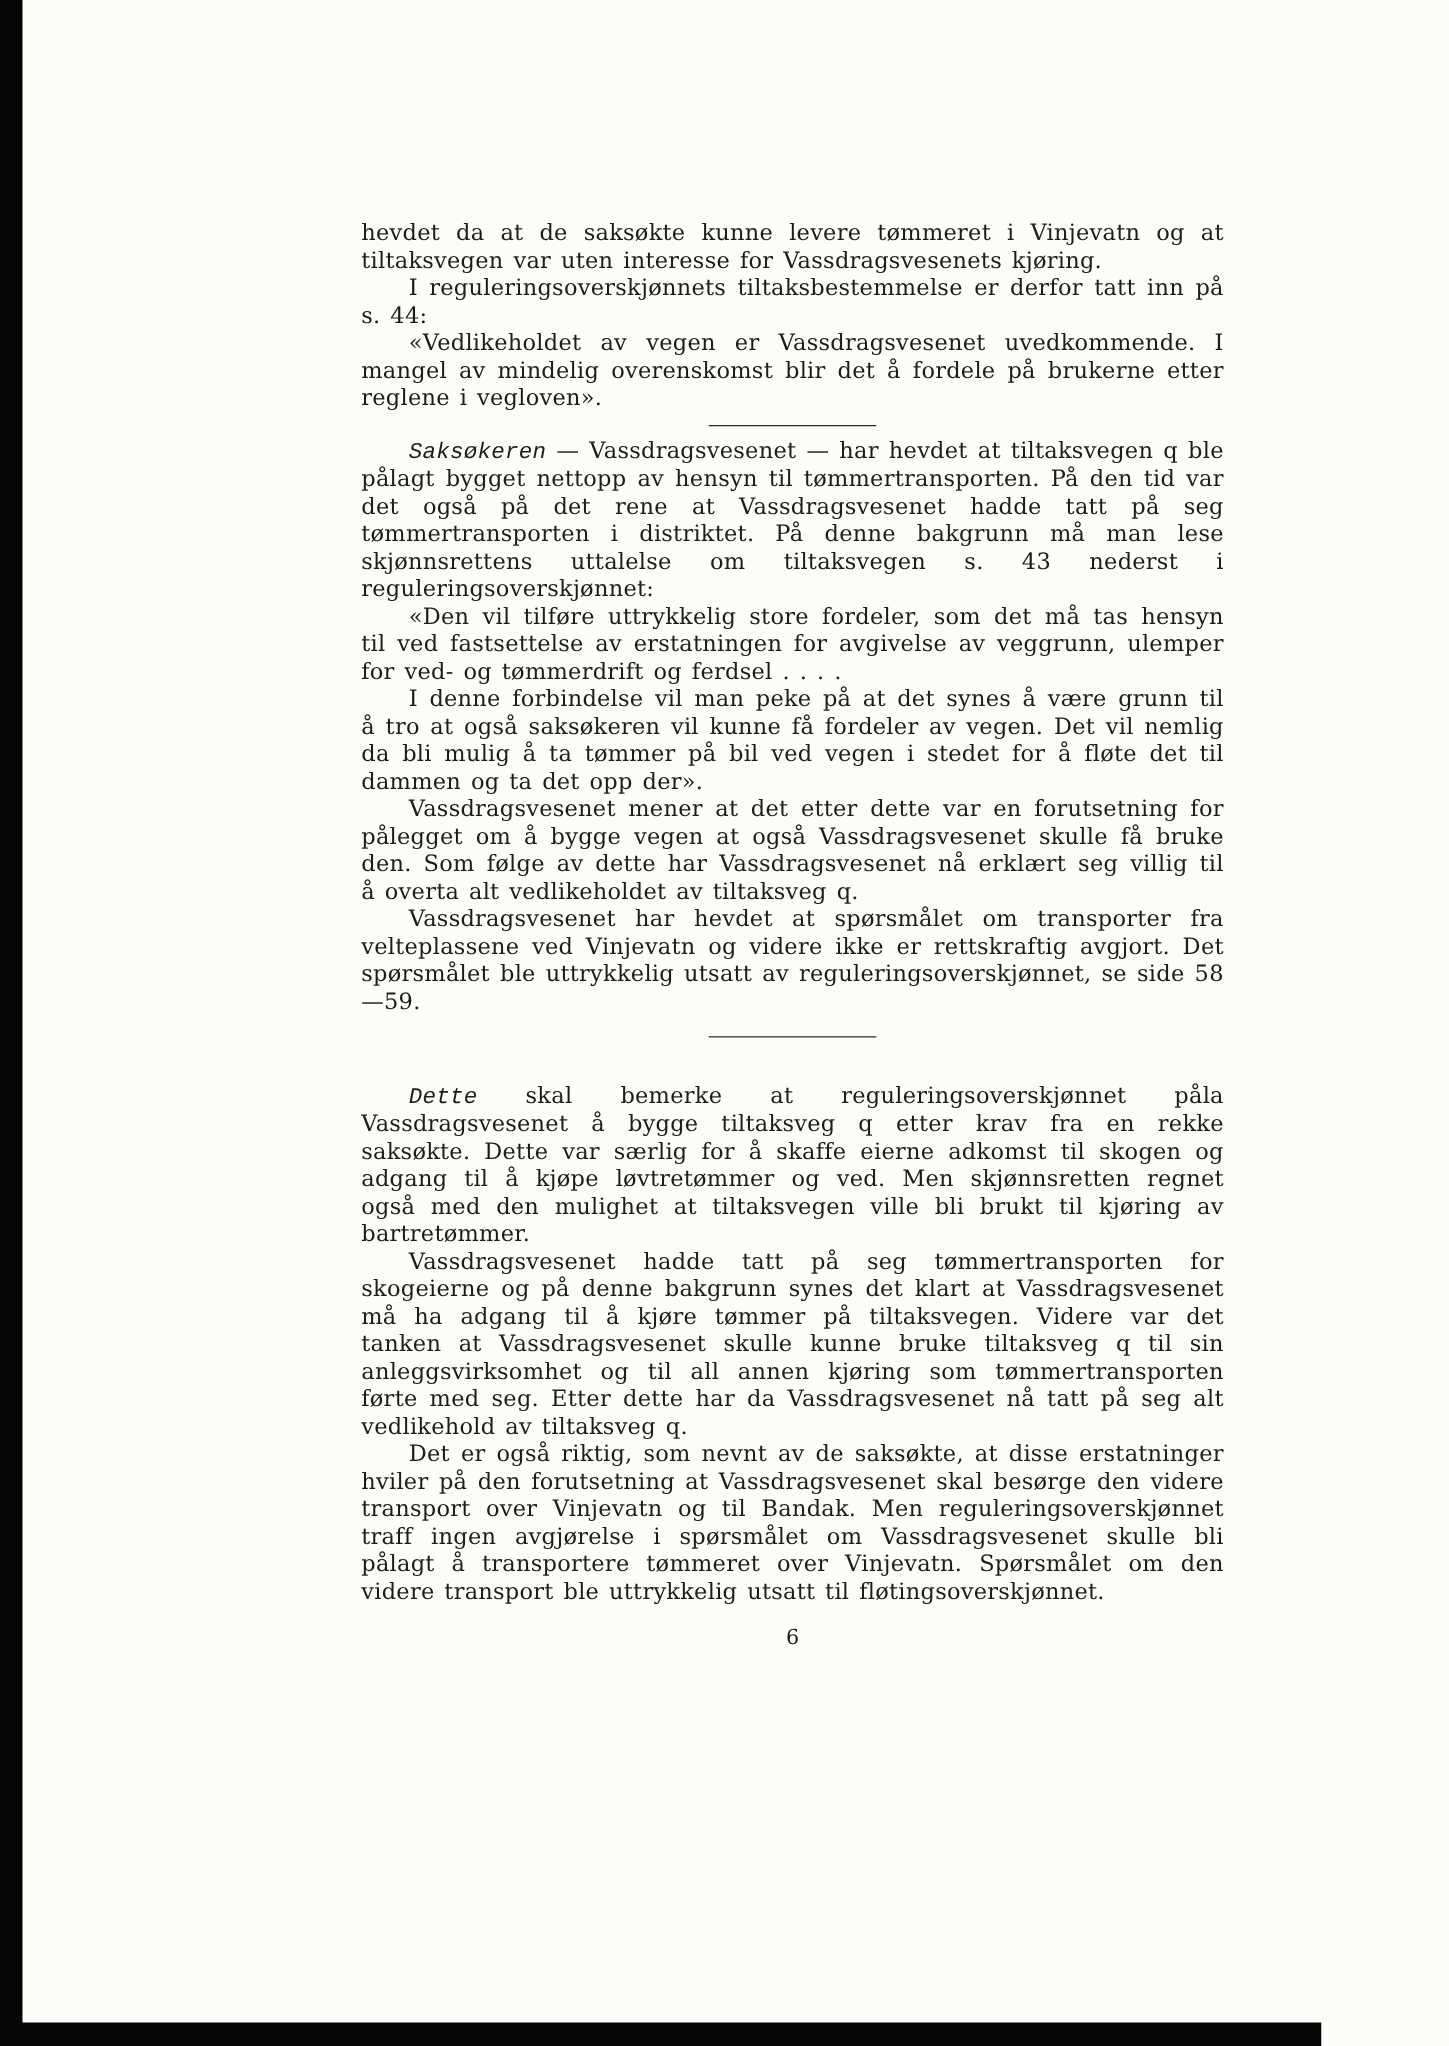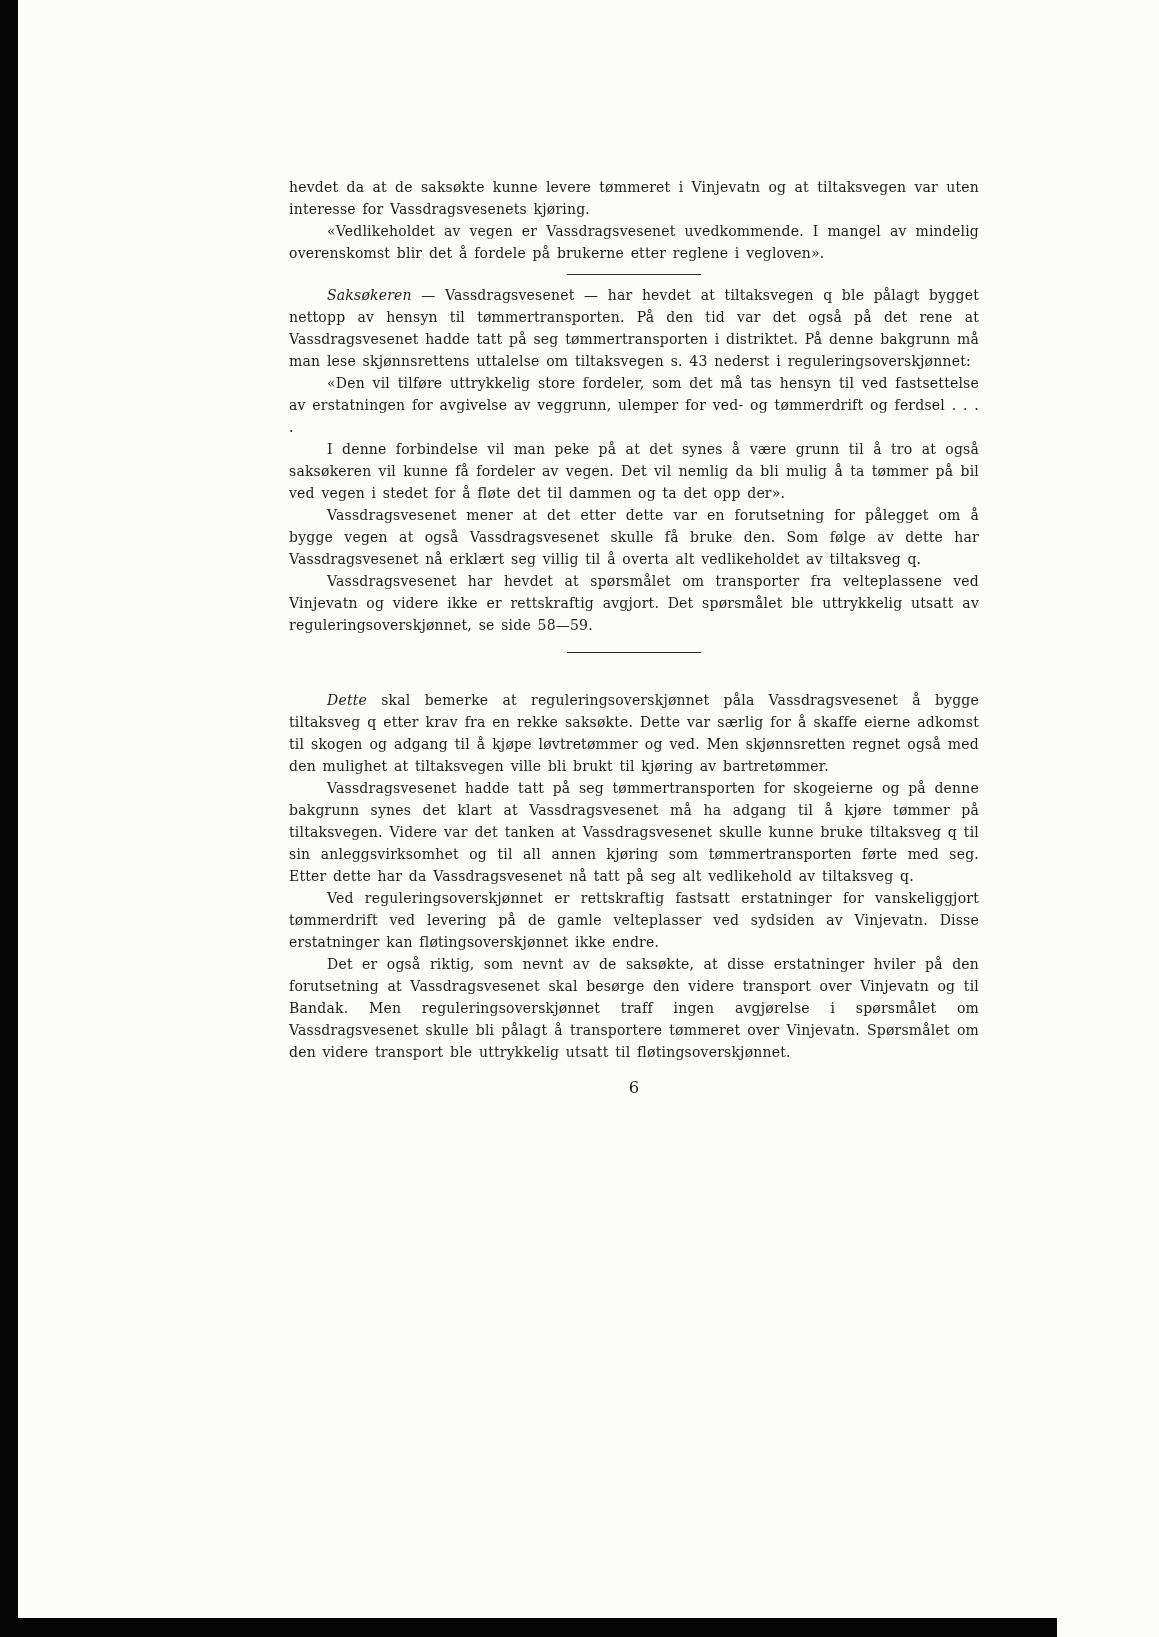"hevdet da at de saksøkte" .para { font-size: 14px -> 18px }
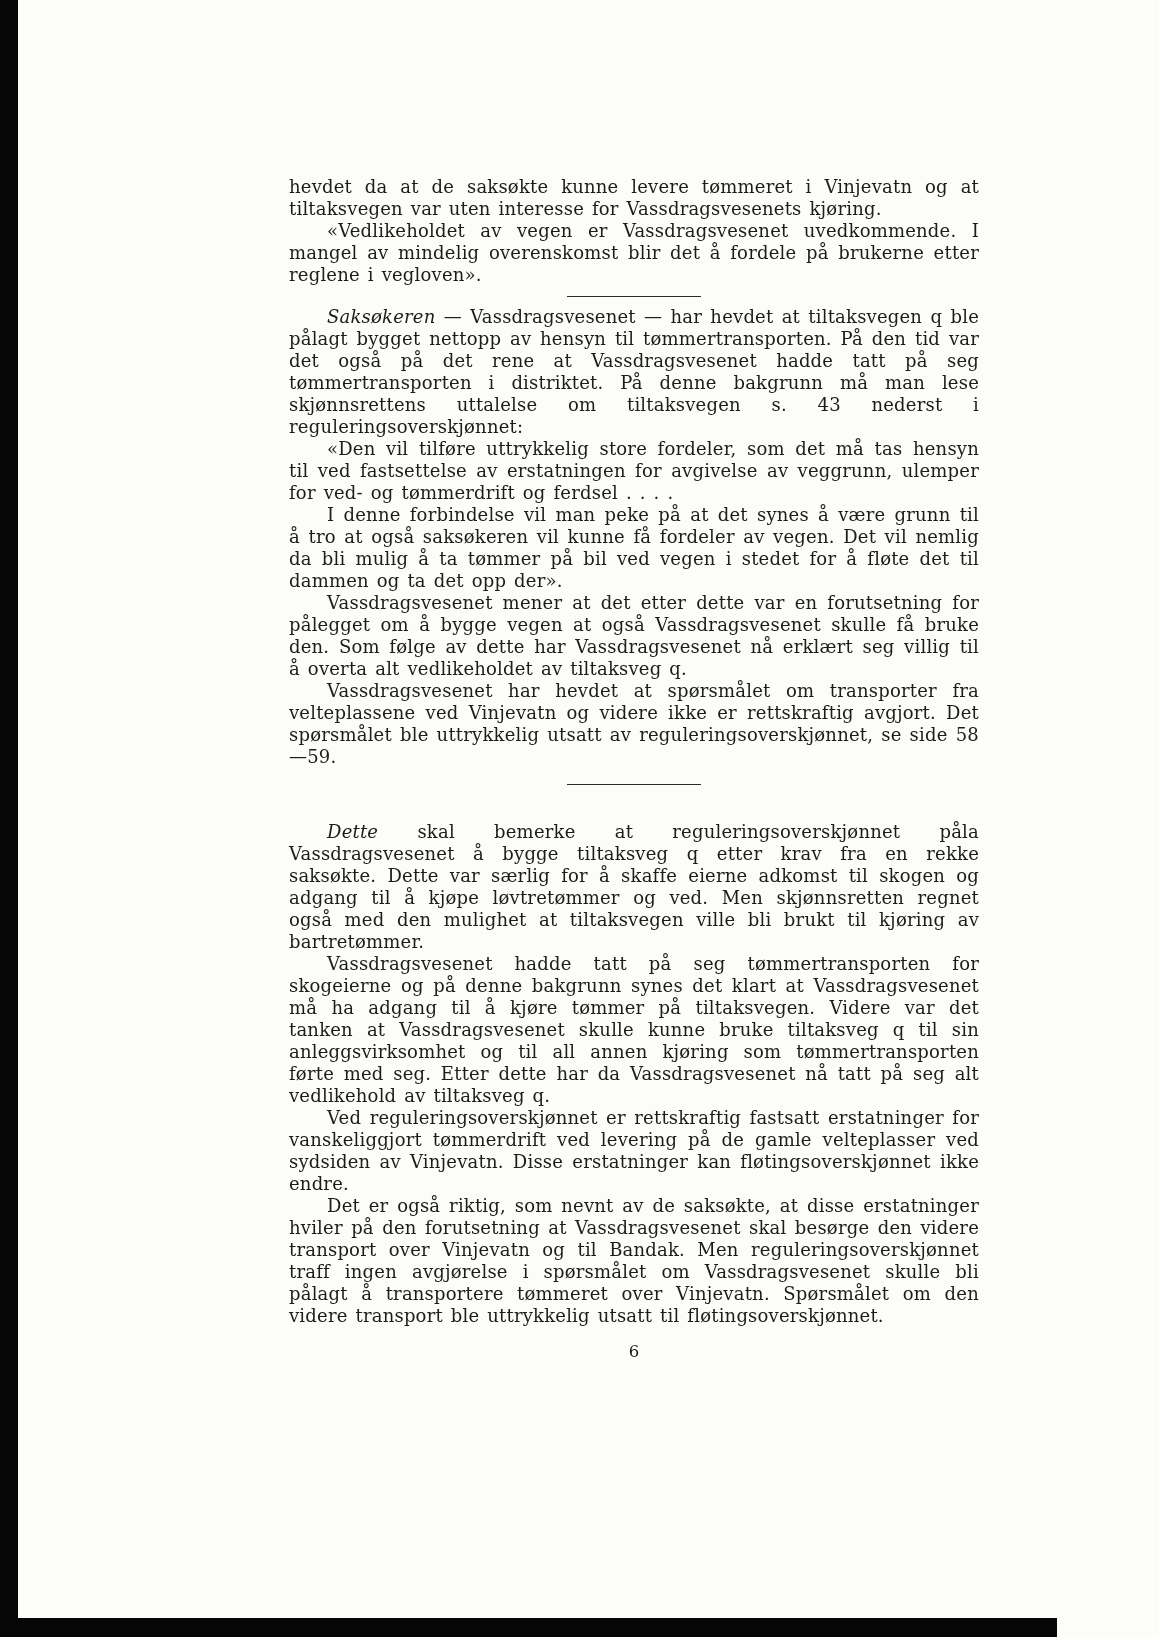"I reguleringsoverskjønnets" p.para { html: none -> <p>I reguleringsoverskjønnets tiltaksbestemmelse er derfor tatt inn på s. 44:</p> }
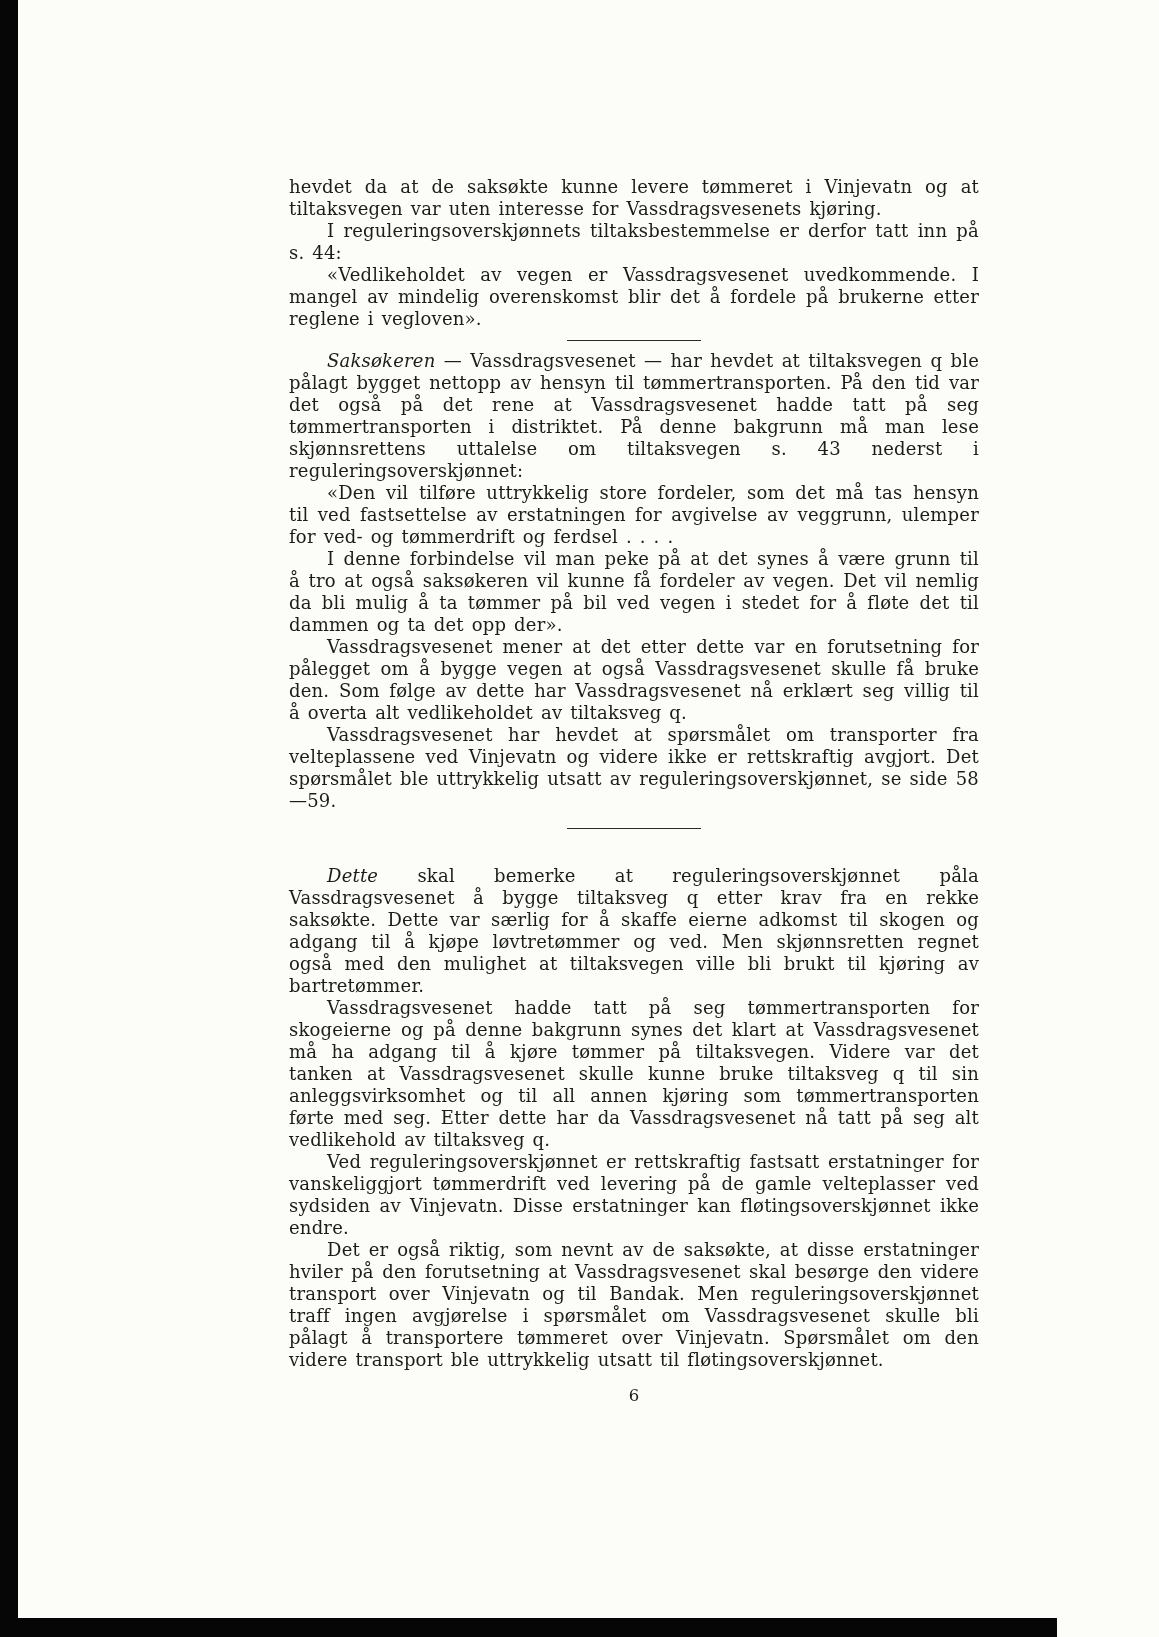"Saksøkeren" .para em { font-family: none -> Liberation Mono, monospace }
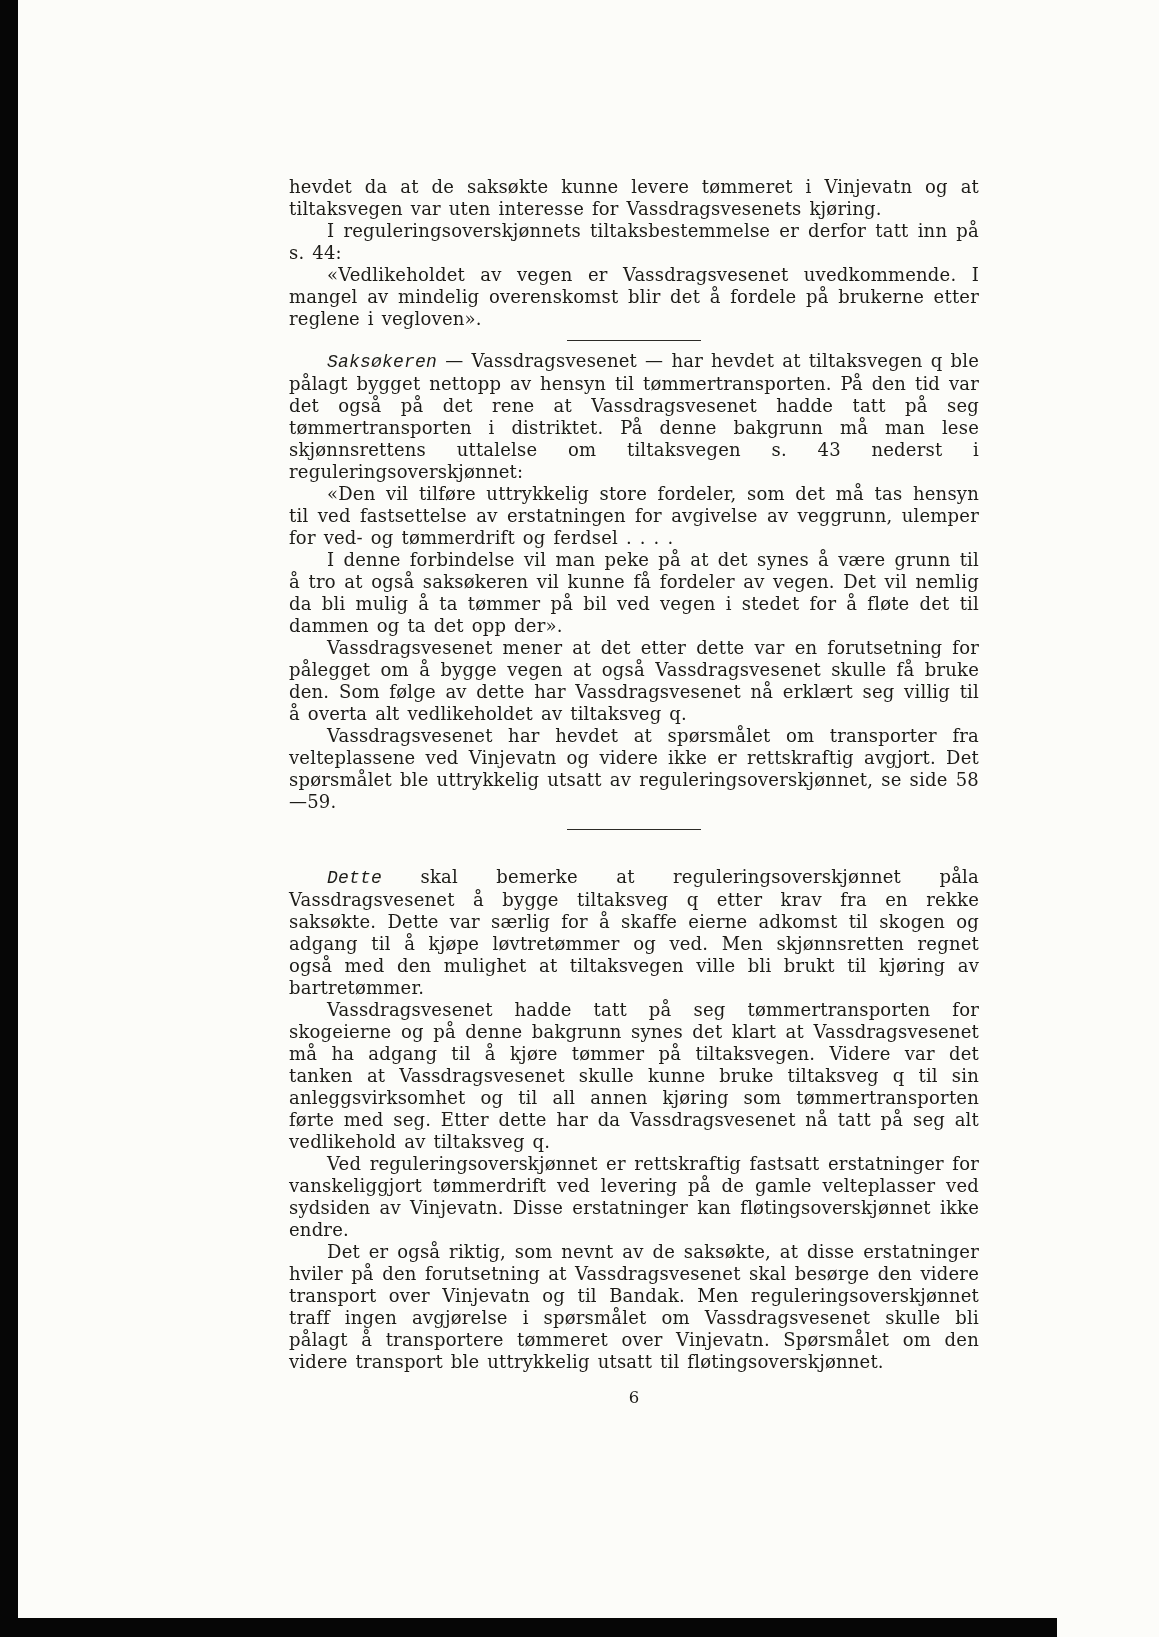"Ved reguleringsoverskjønnet er" p.para { html: <p>Ved reguleringsoverskjønnet er rettskraftig fastsatt erstatninger for vanskeliggjort tømmerdrift ved levering på de gamle velteplasser ved sydsiden av Vinjevatn. Disse erstatninger kan fløtingsoverskjønnet ikke endre.</p> -> none }
